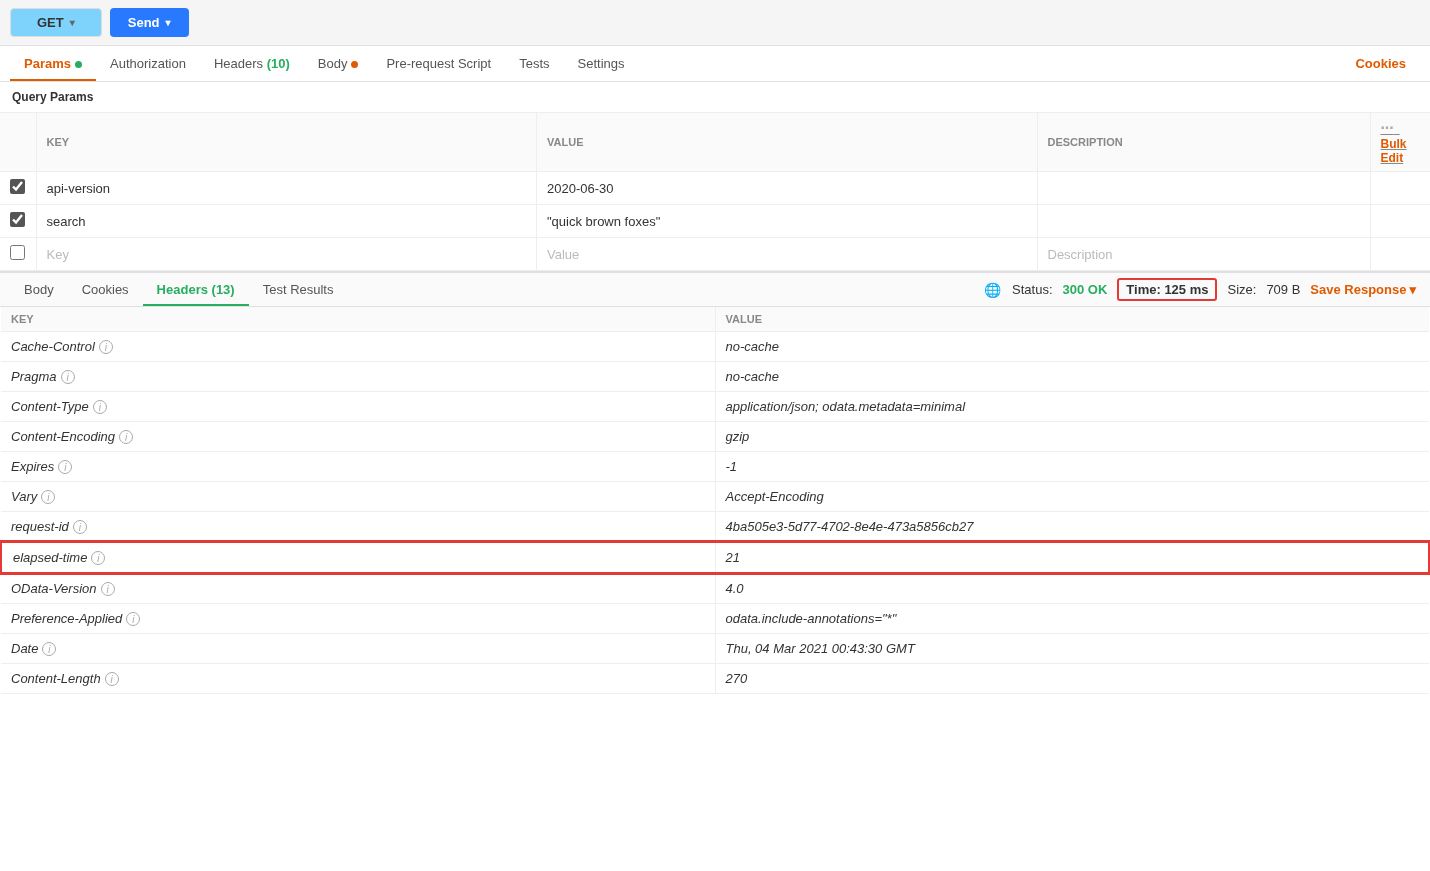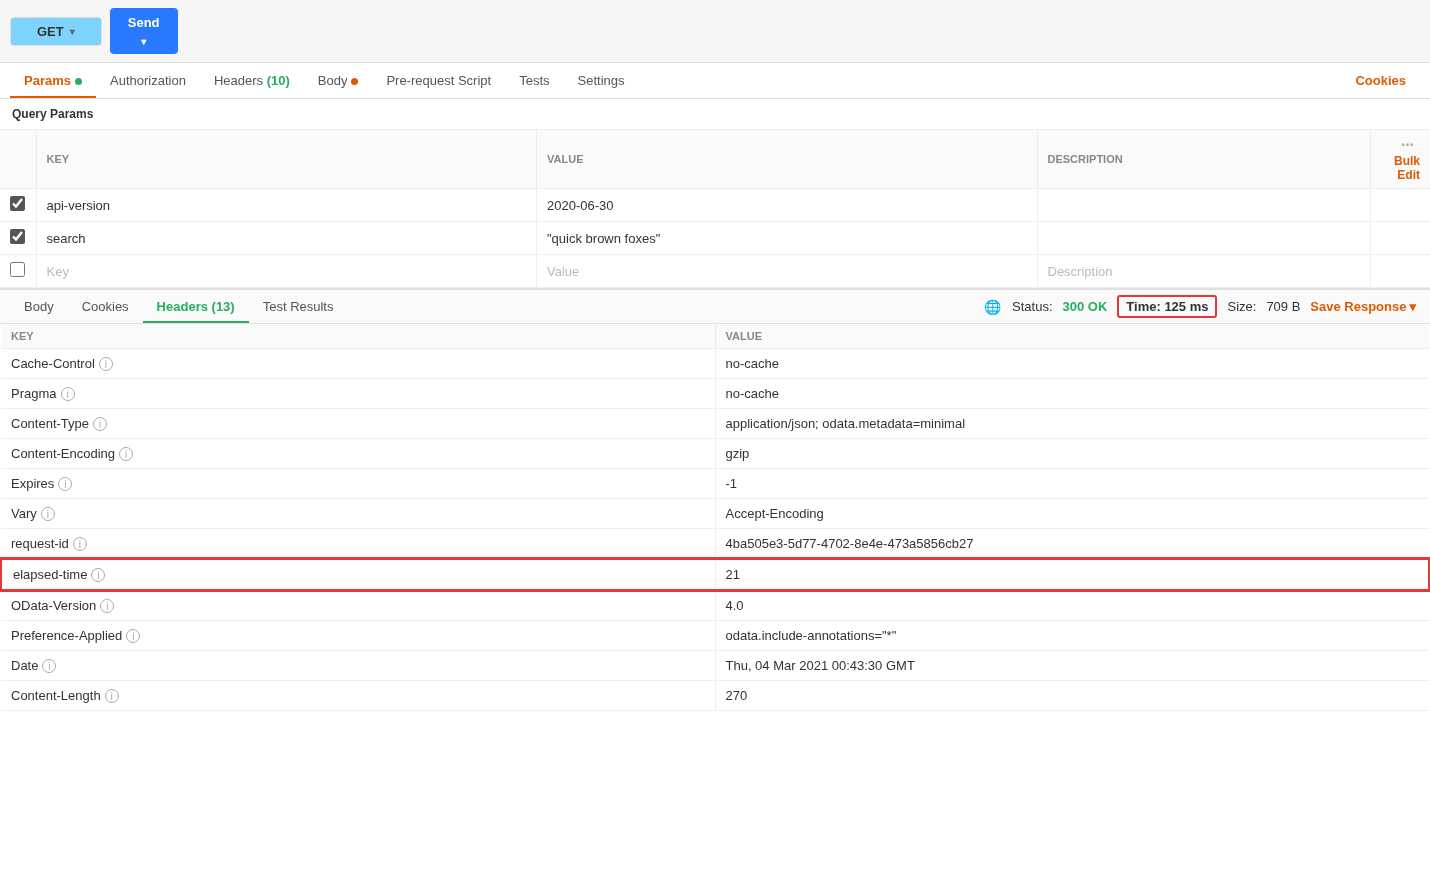"Send" .send-btn { flex-direction: column -> none }
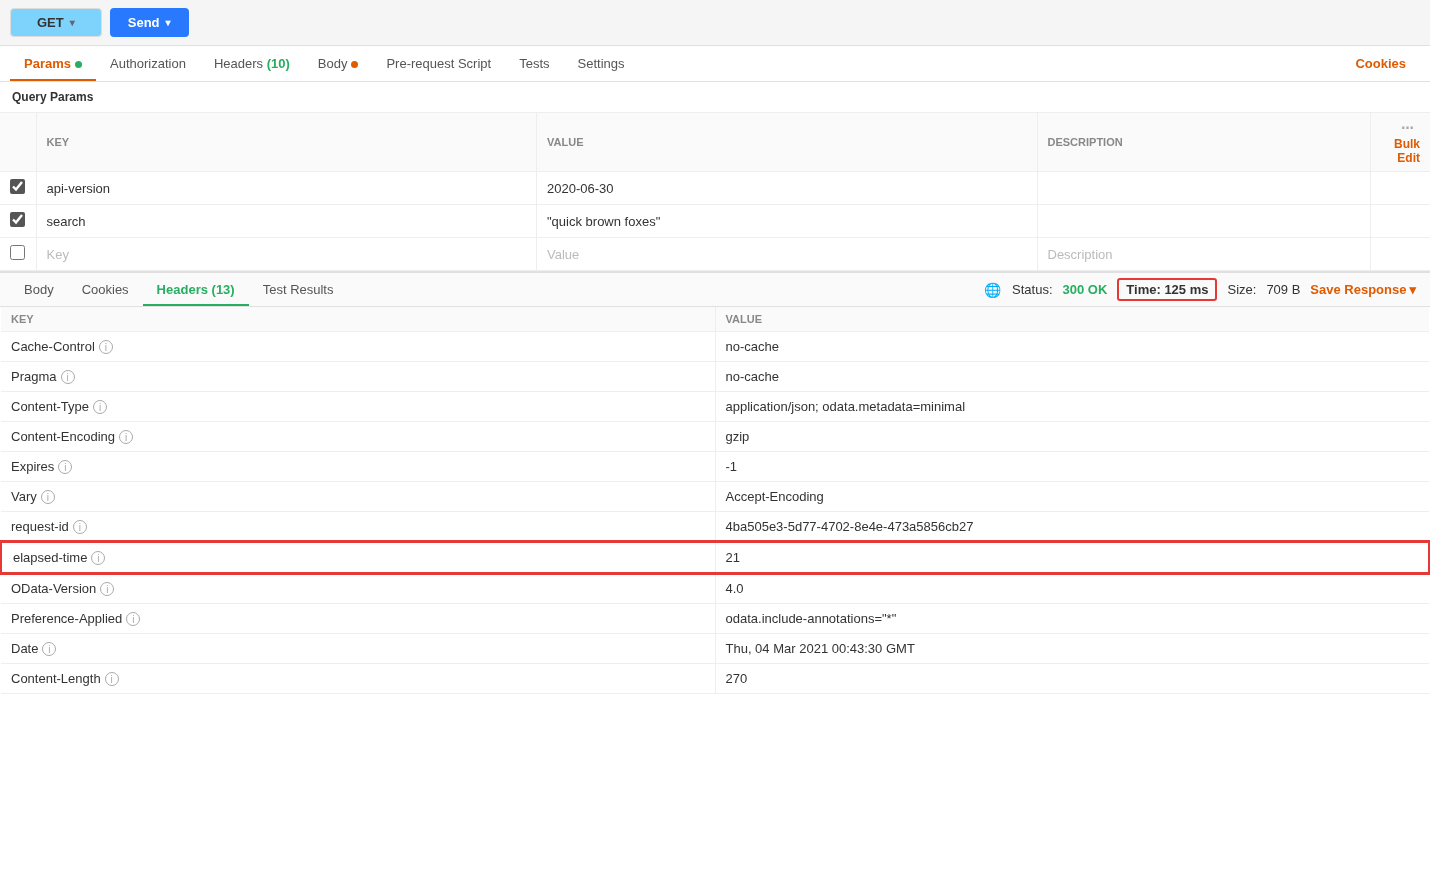"··· Bulk Edit" .params-table .actions-col { text-align: right -> left; text-decoration: none -> underline }
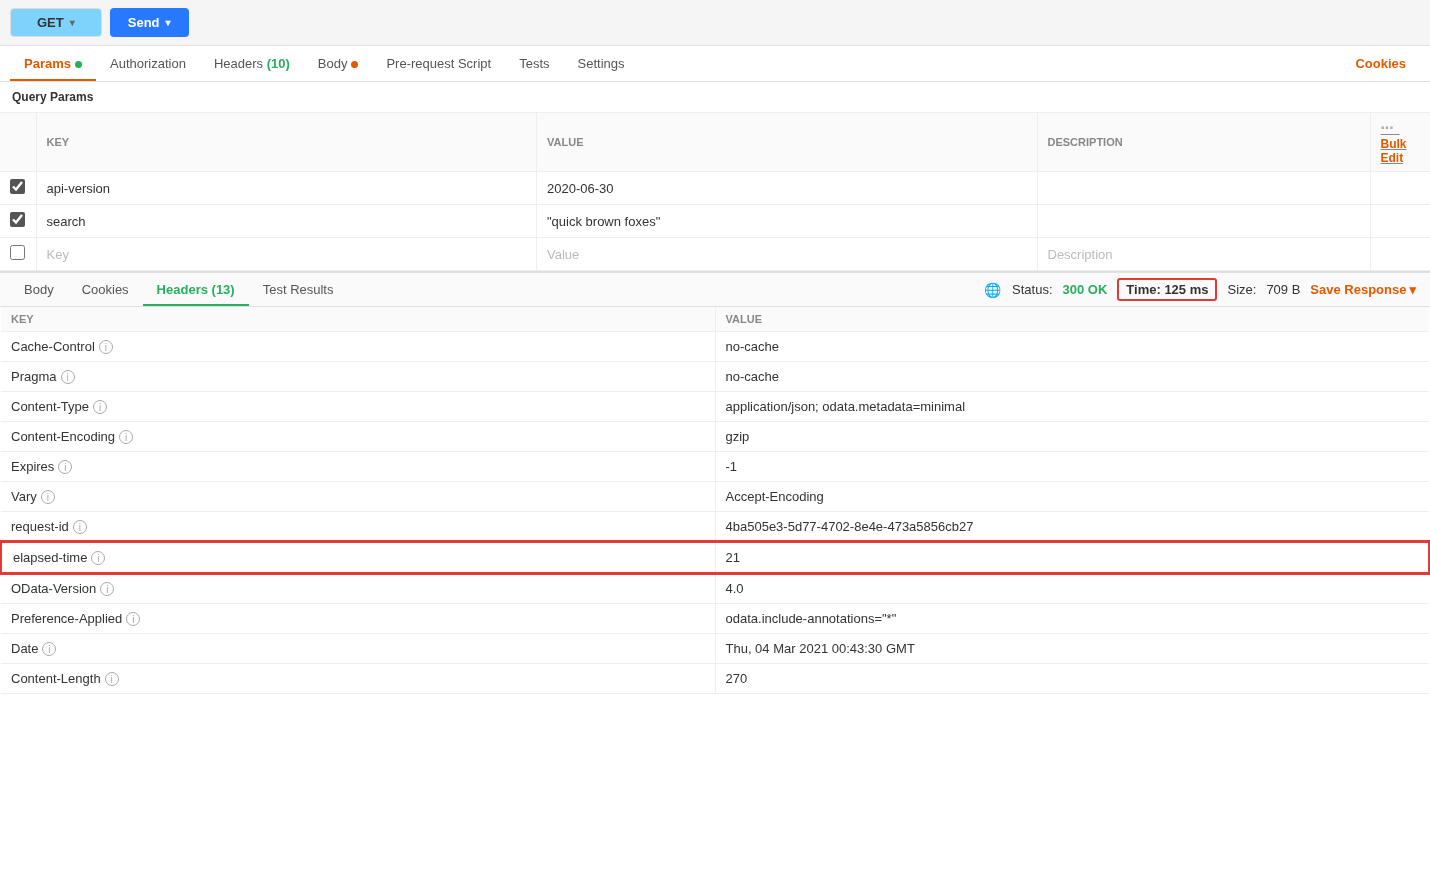"Cache-Control i" .headers-table td { font-style: none -> italic }
